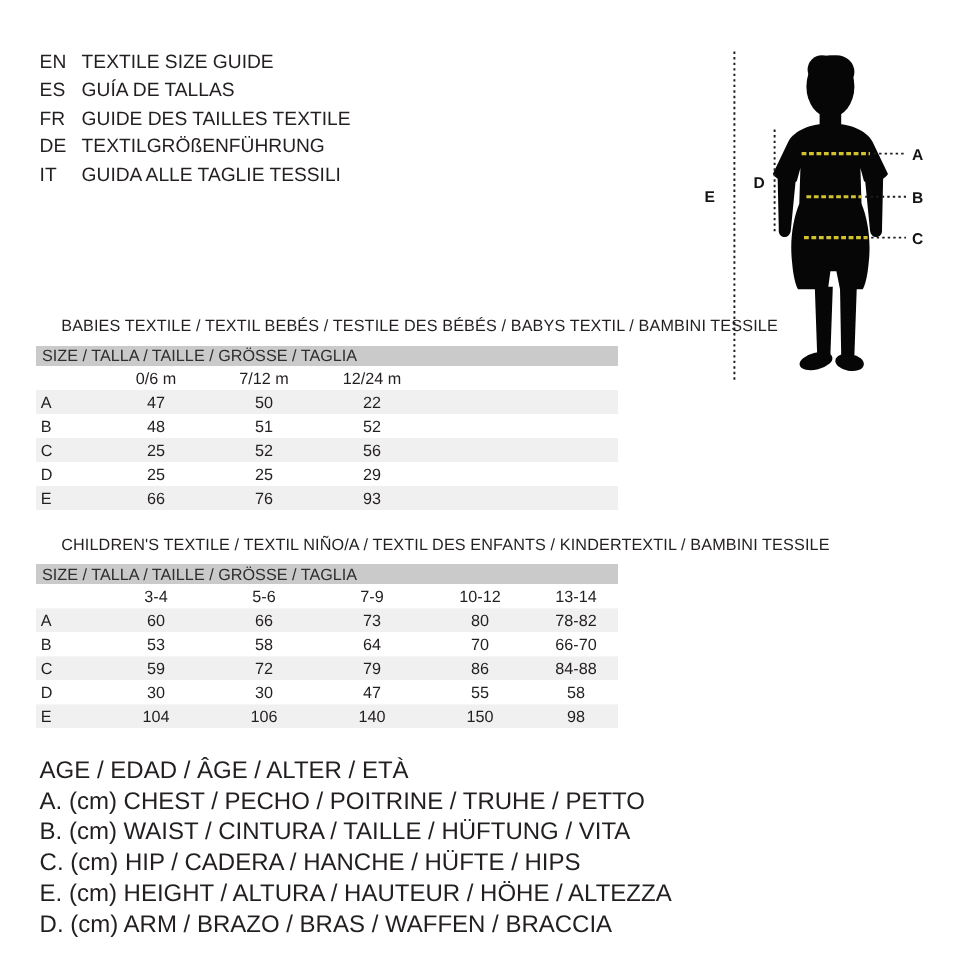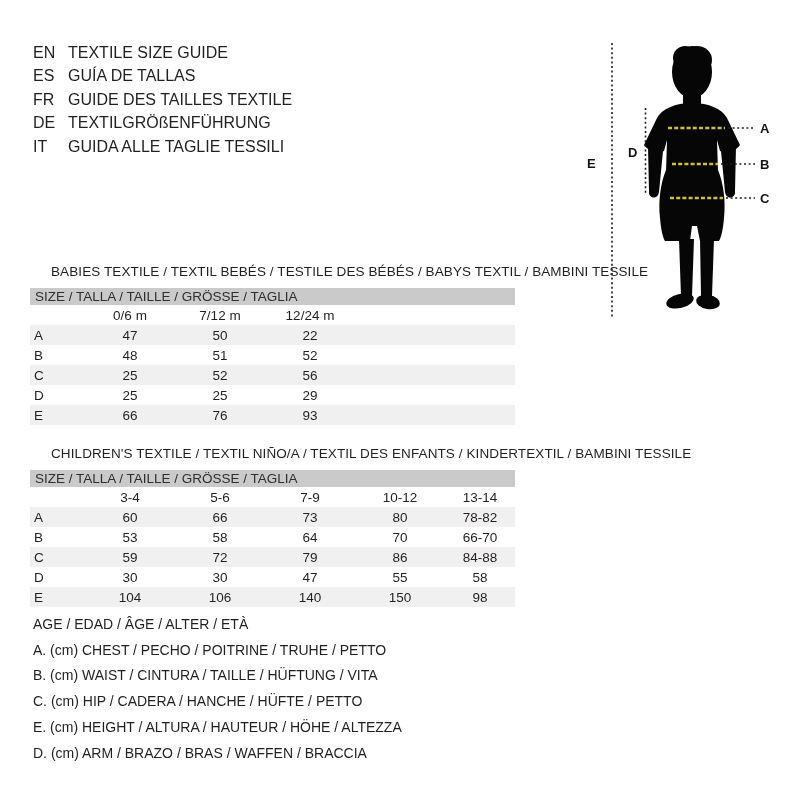"AGE / EDAD / ÂGE" .legend { font-size: 14px -> 20px; top: 612px -> 630px }
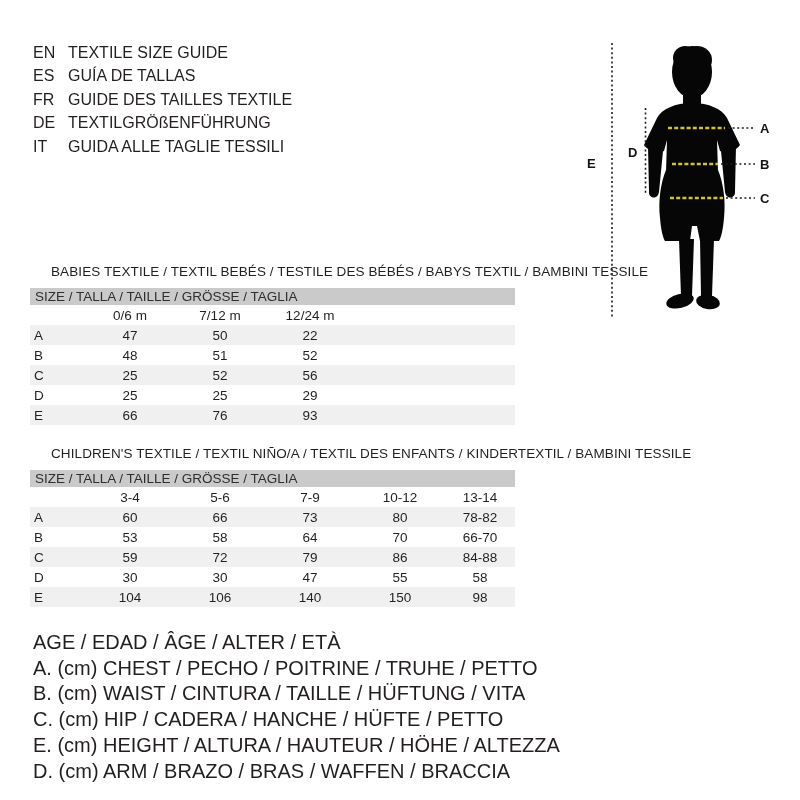"C. (cm) HIP / CADERA" div { text: PETTO -> HIPS }
